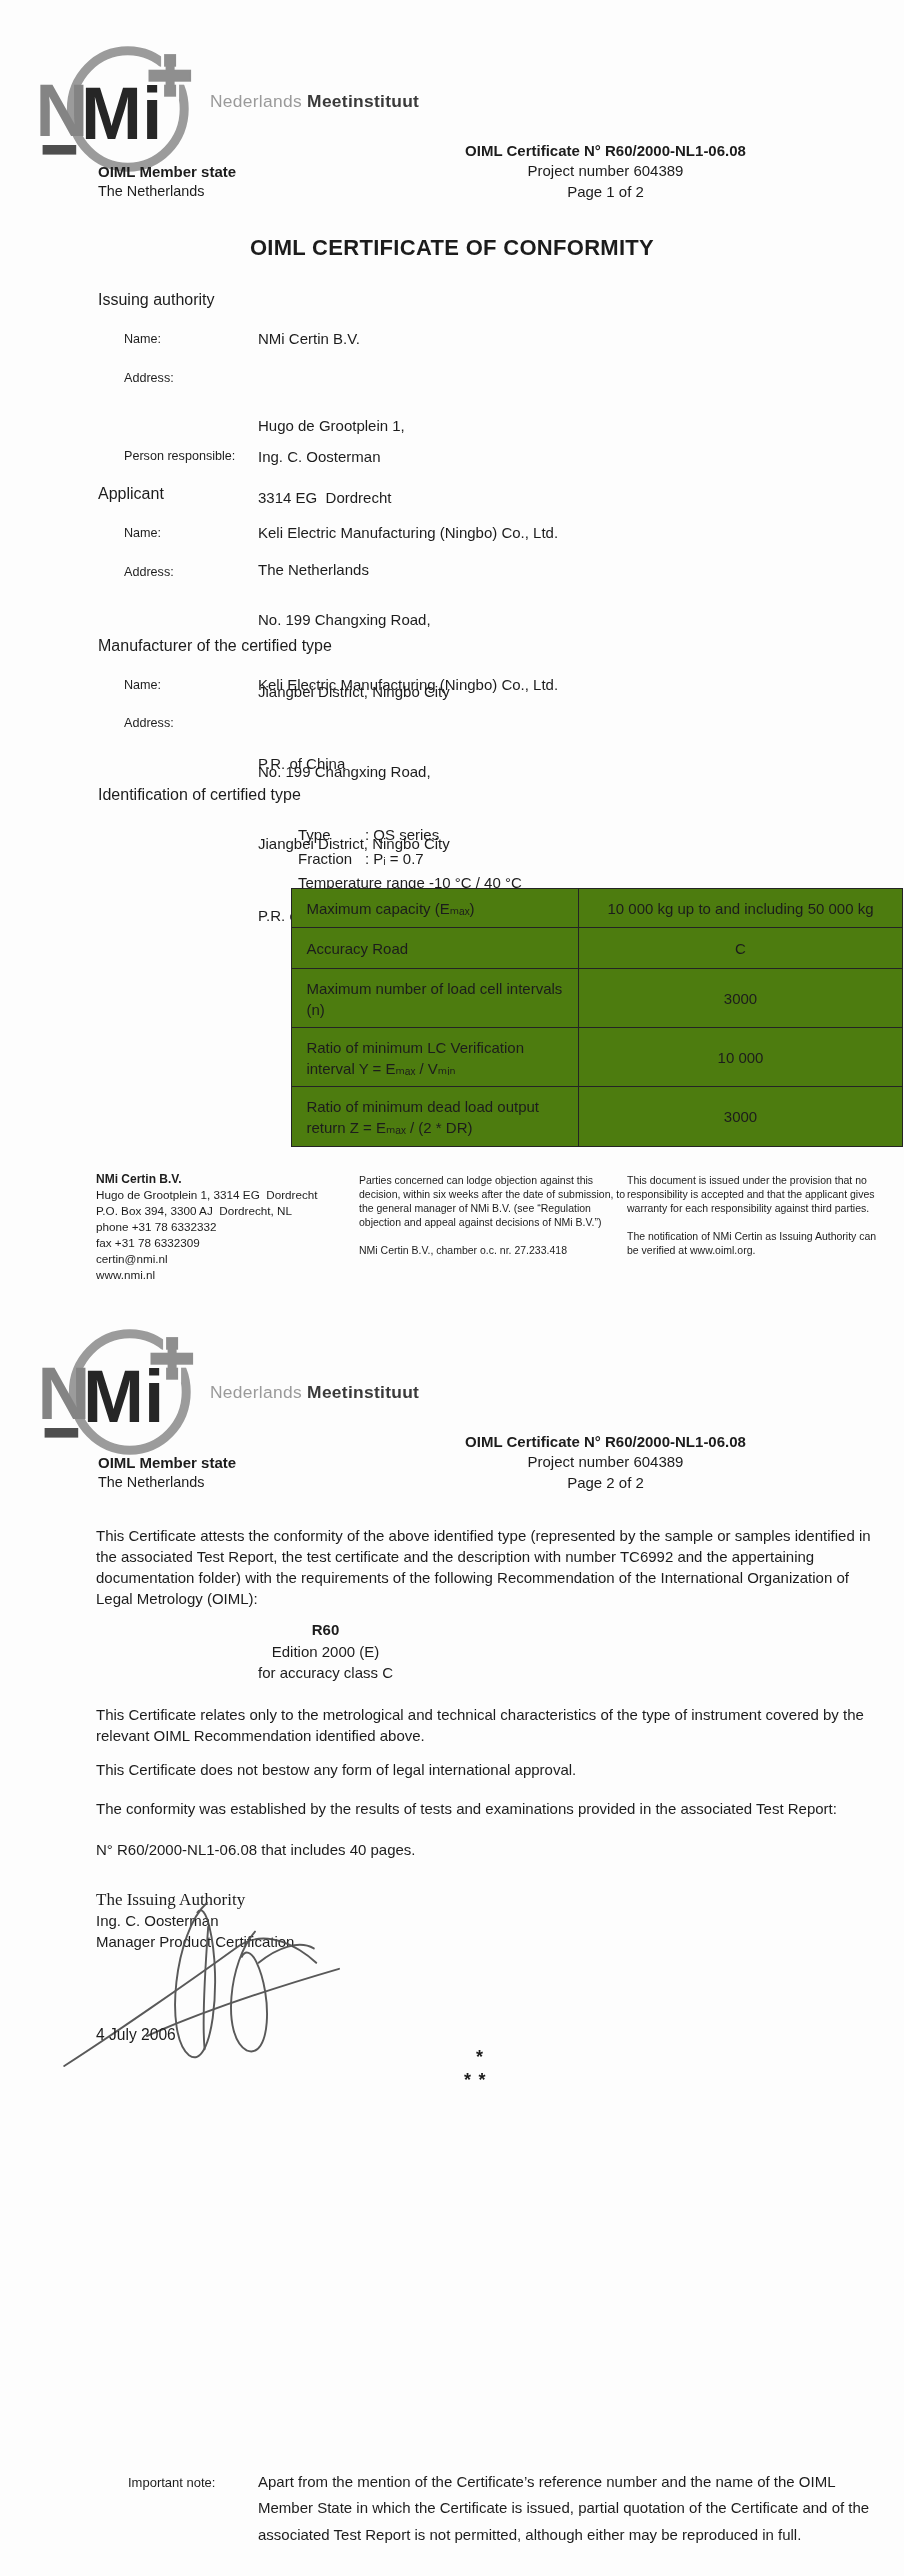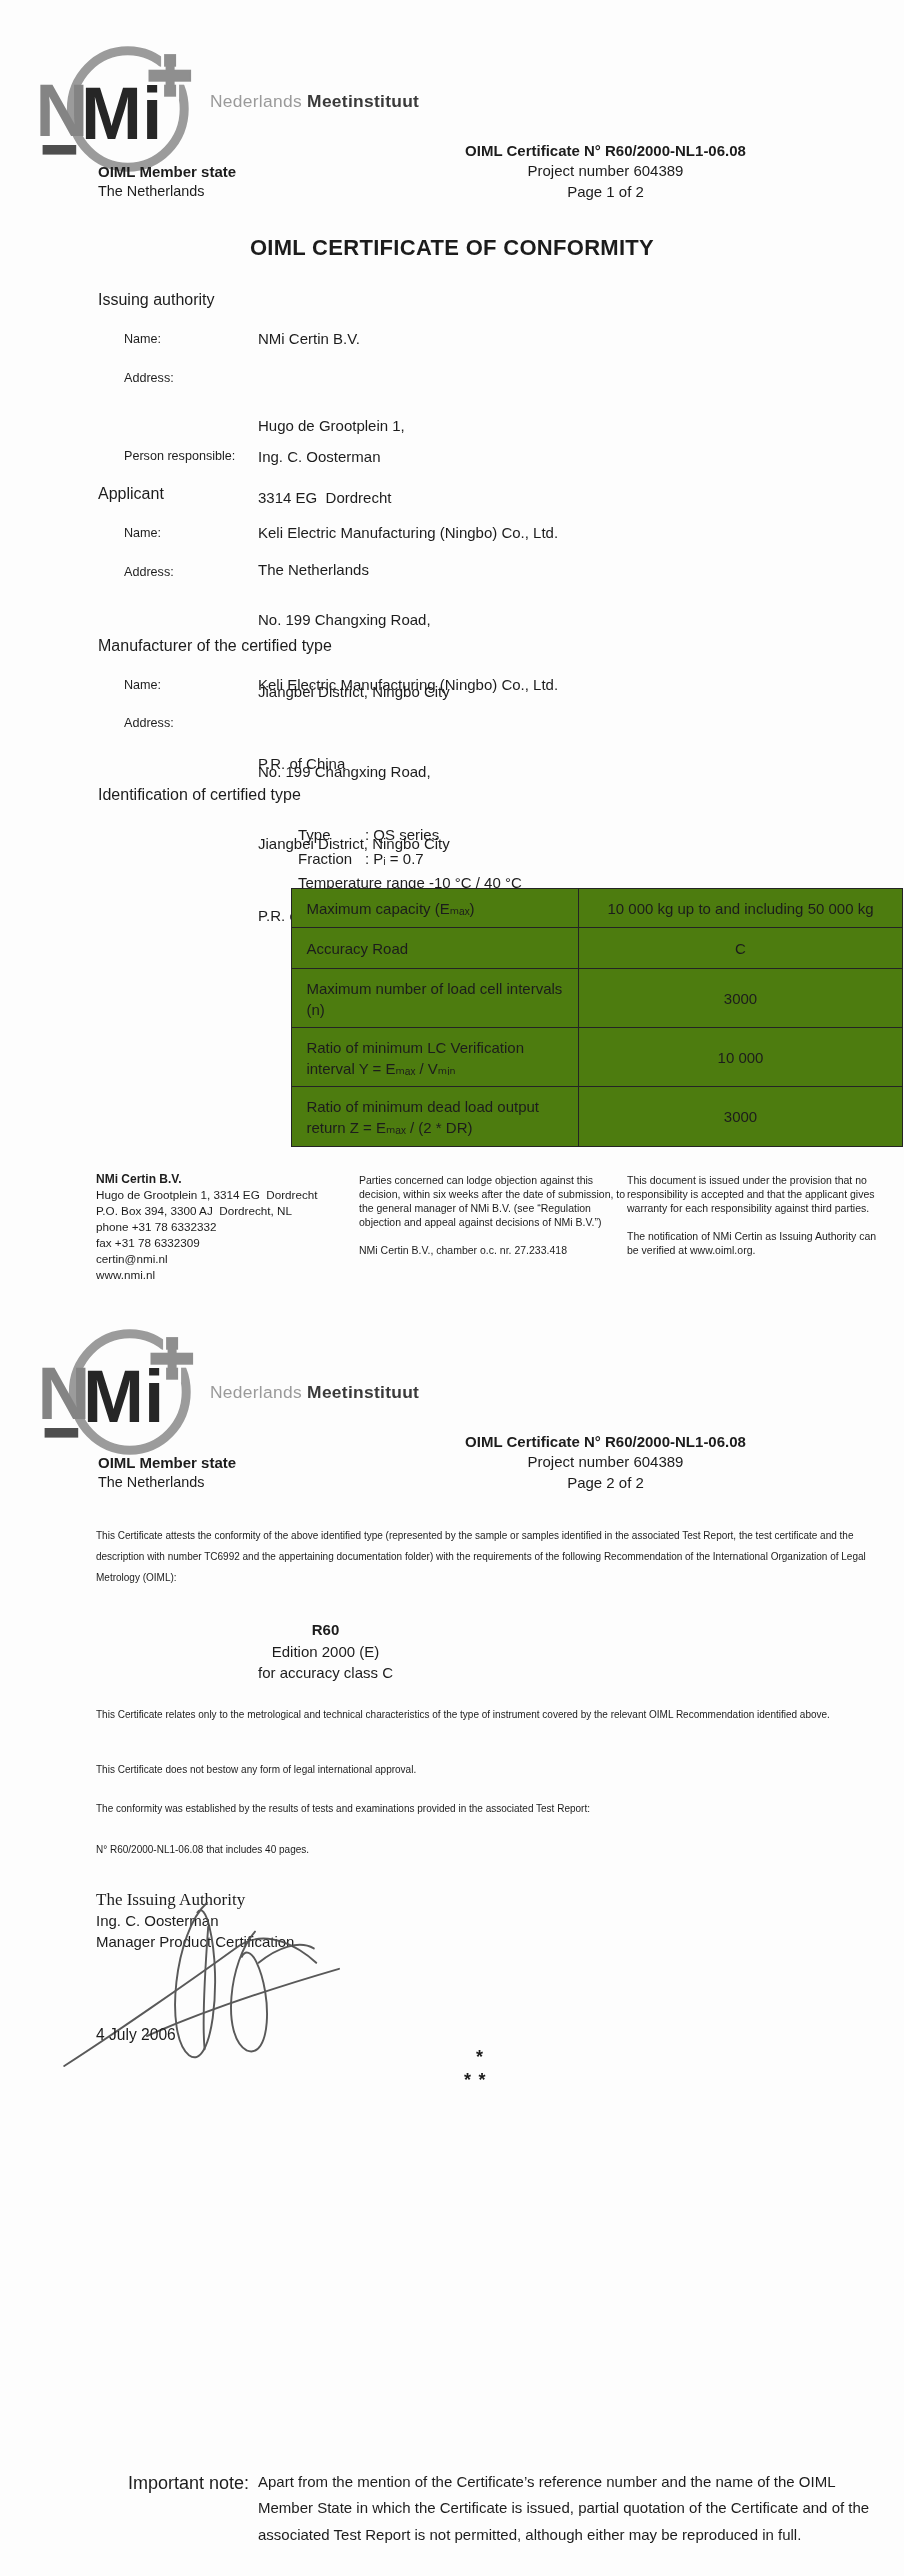"This Certificate attests the conformity" .para { font-size: 10px -> 15px }
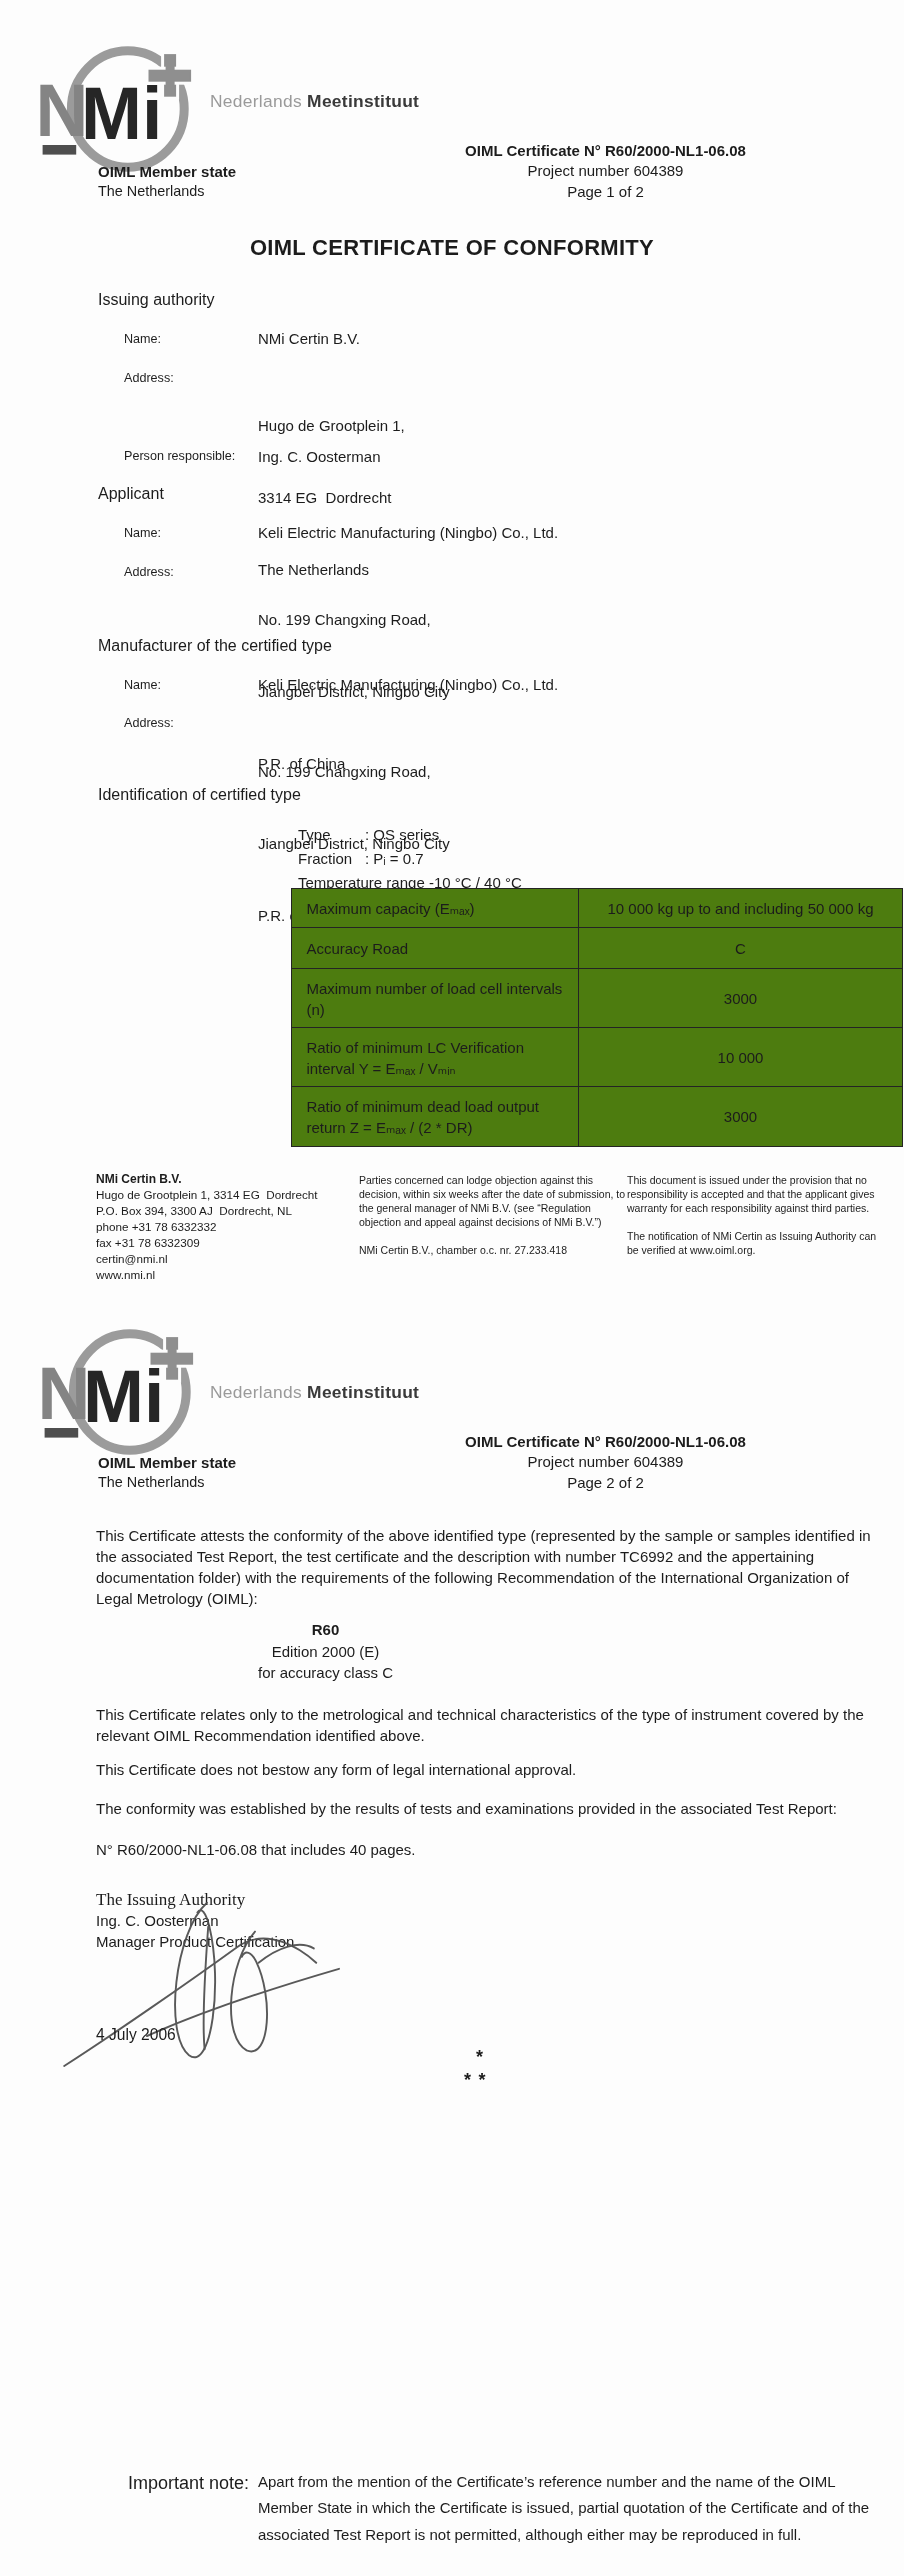"Important note:" div.abs { font-size: 18px -> 13px }
